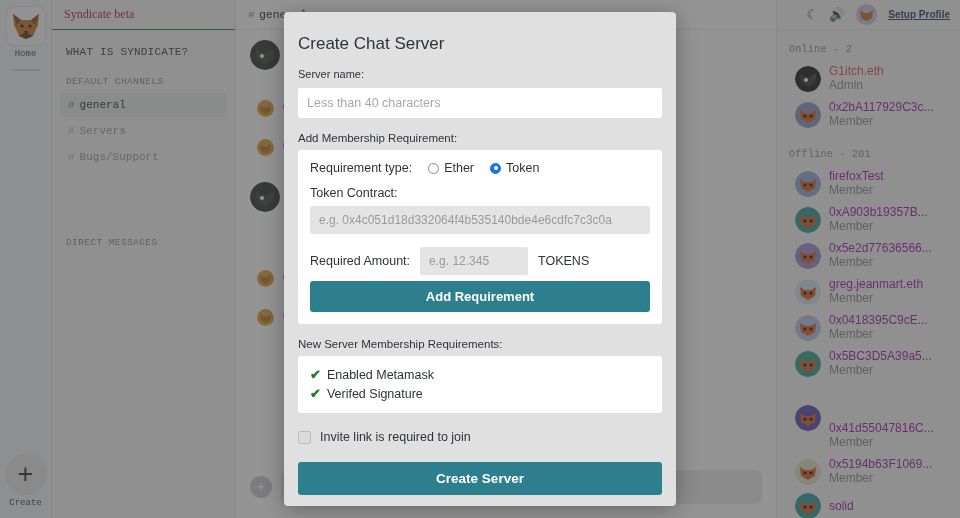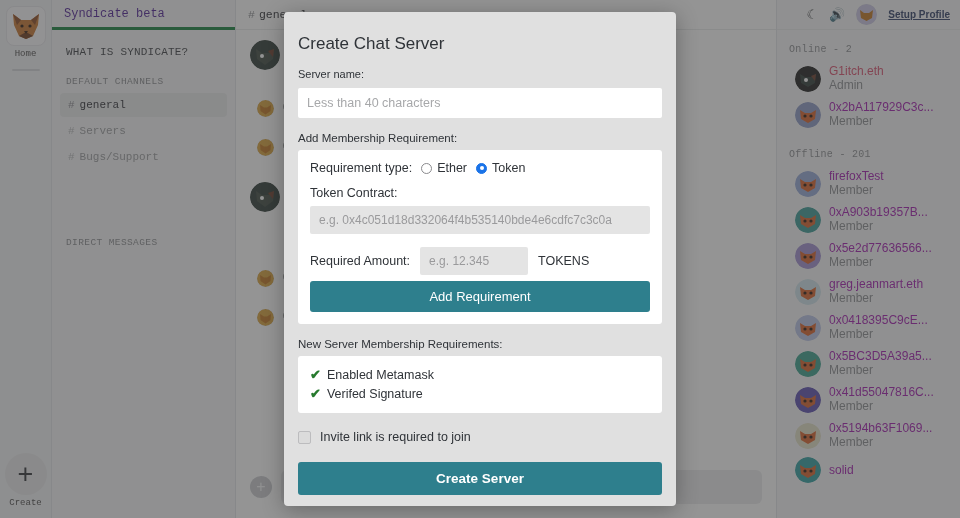"Syndicate beta" .channels-header { border-bottom: 3px solid #15803d -> 1px solid #15803d; color: #4c1d95 -> #be185d; font-family: Liberation Mono, monospace -> Liberation Serif, serif }
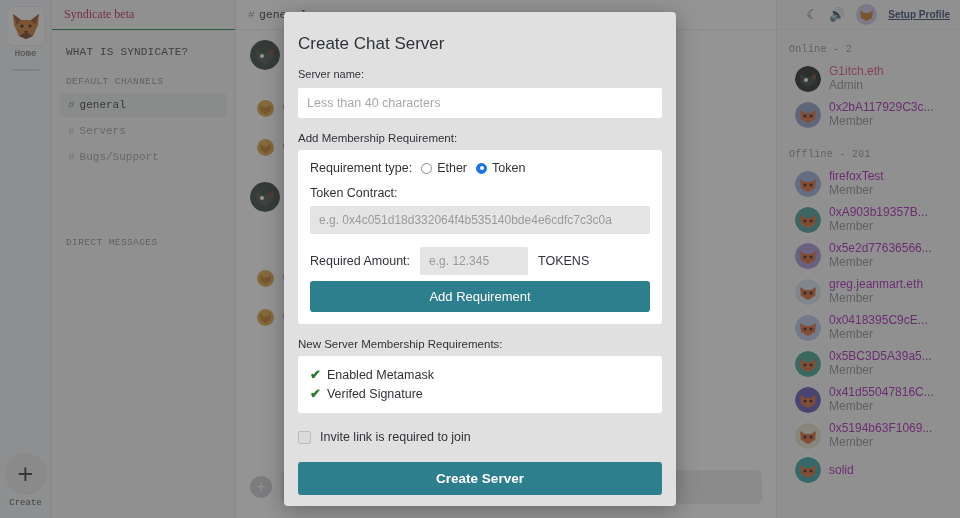"Requirement type:" .req-row { gap: 9px -> 16px }
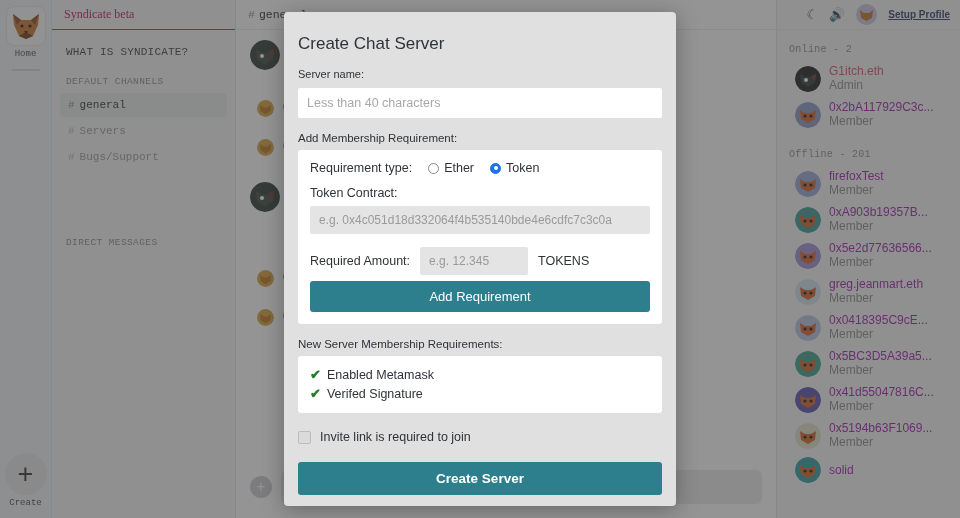"Add Requirement" .btn-teal { font-weight: normal -> bold }
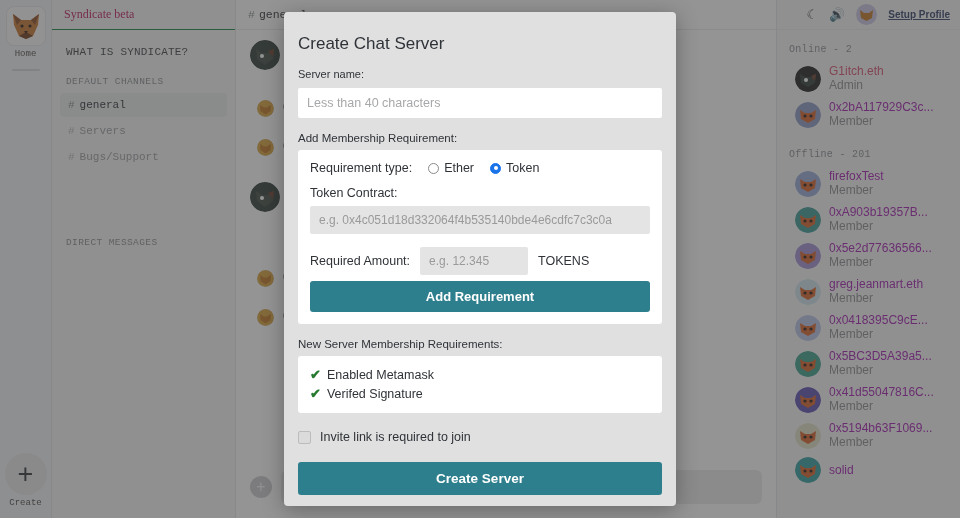"0x41d55047816C..." span.member-name { margin-top: none -> 36px }
